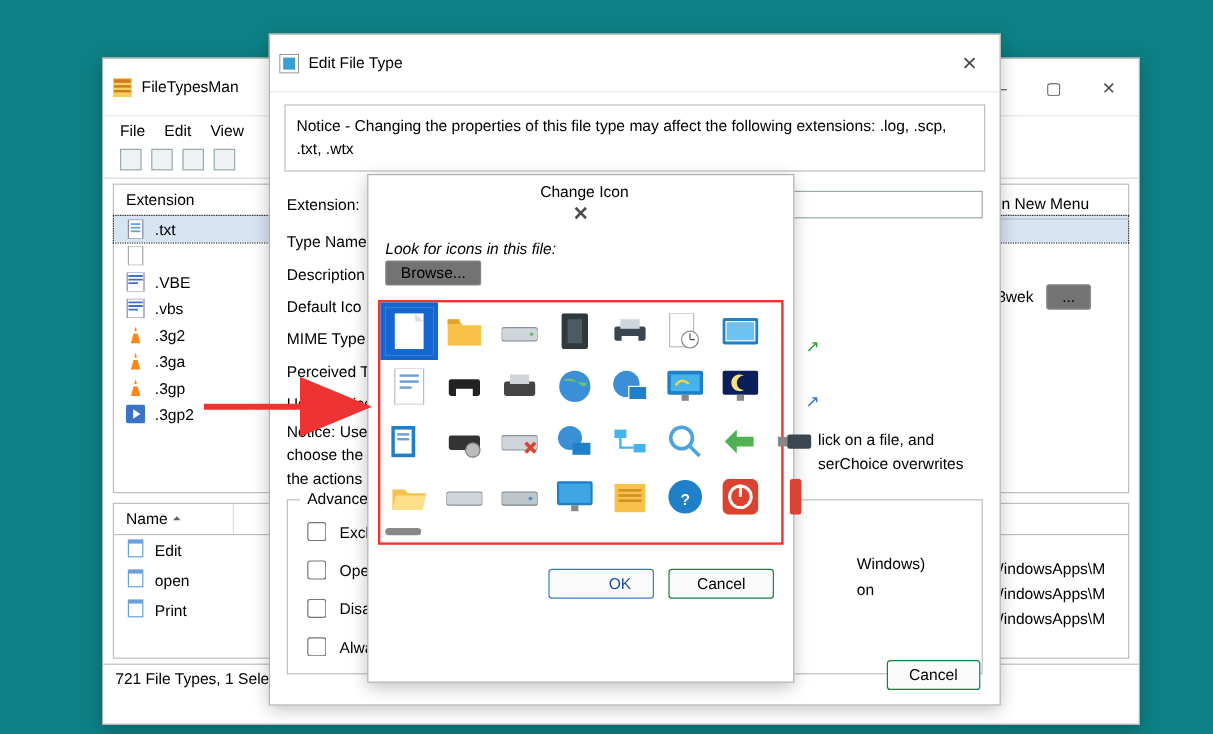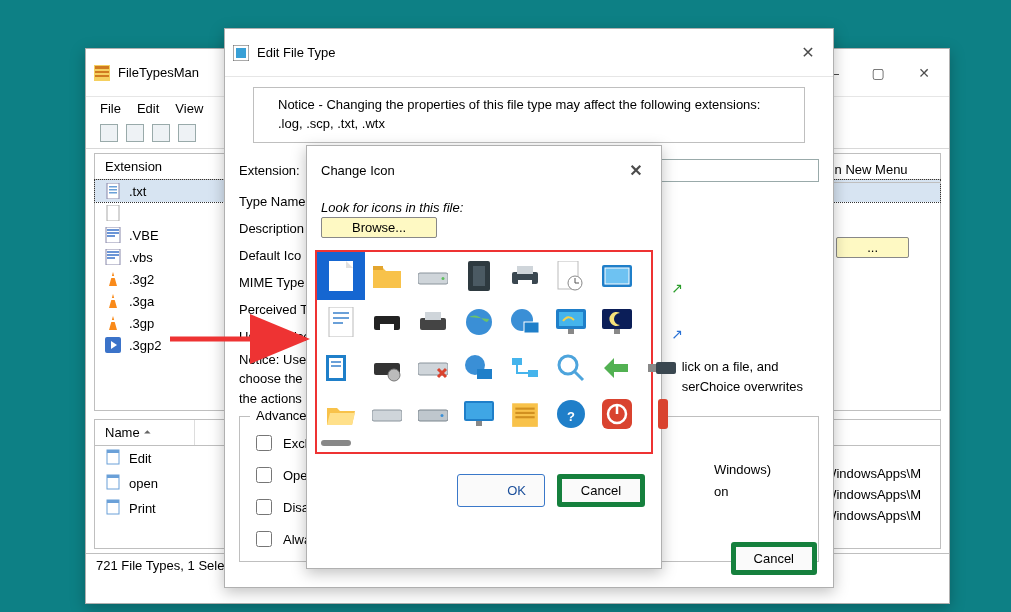"Notice - Changing the properties" .notice { margin: 10px 28px -> 10px 12px; padding: 8px 24px -> 8px 9px }
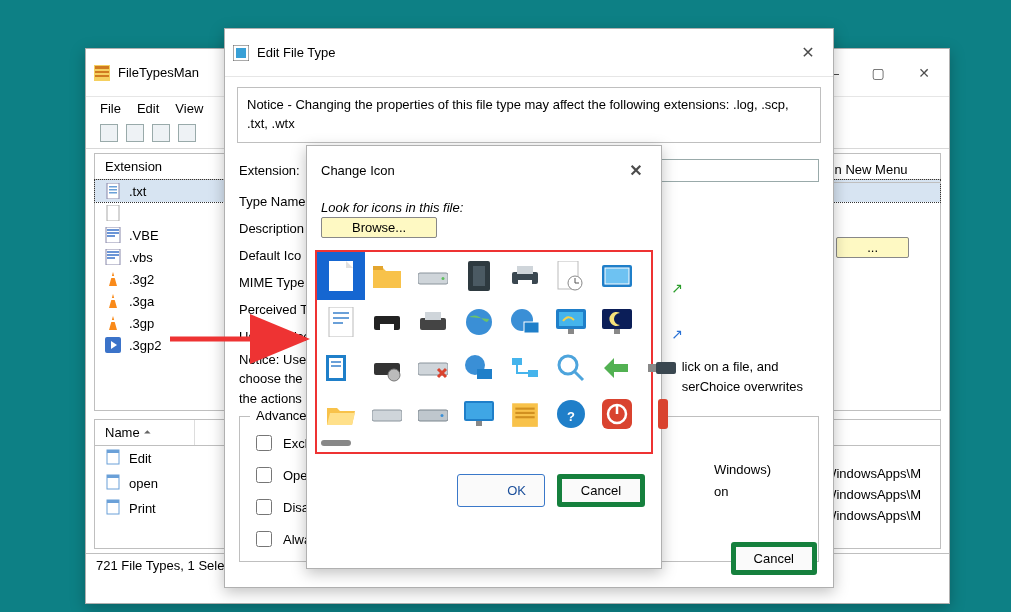"Change Icon" div.titlebar { flex-direction: none -> column }
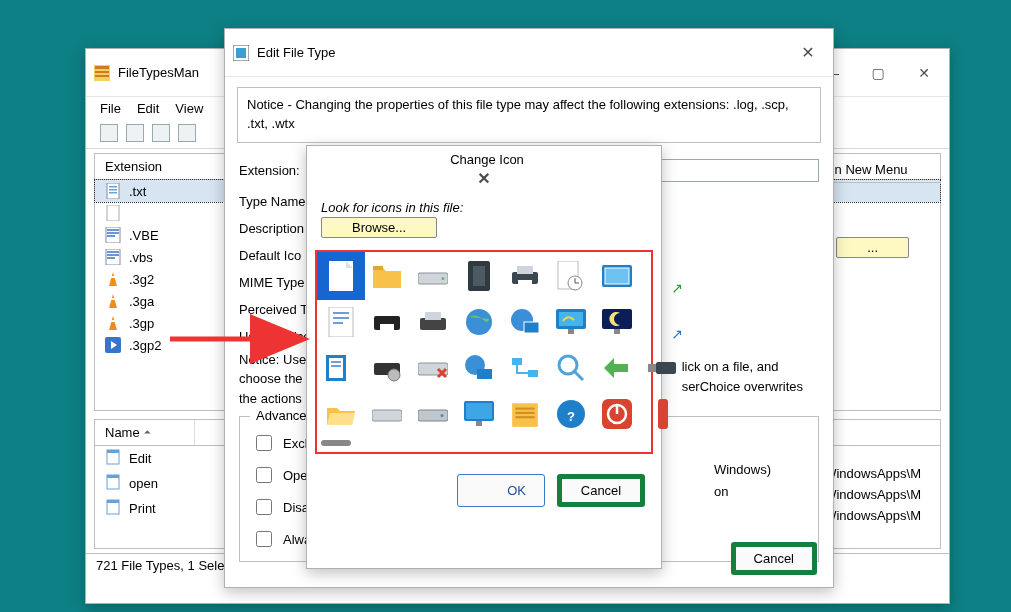"Browse..." .smallbtn { background: #fef9c3 -> #737373; padding: 2px 30px -> 2px 12px }
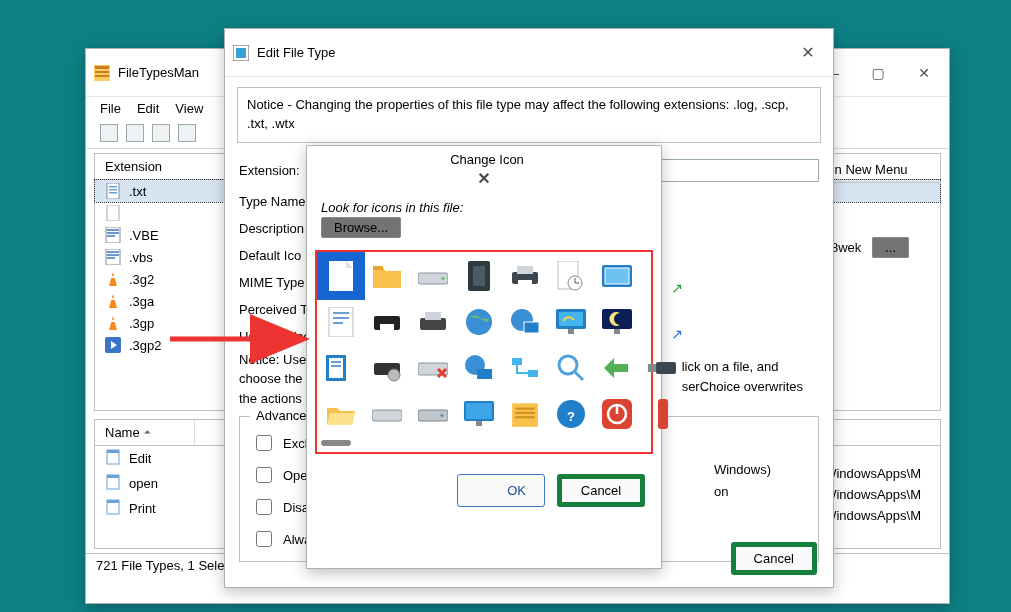"Cancel" .btn { border: 5px solid #15803d -> 1px solid #15803d }
